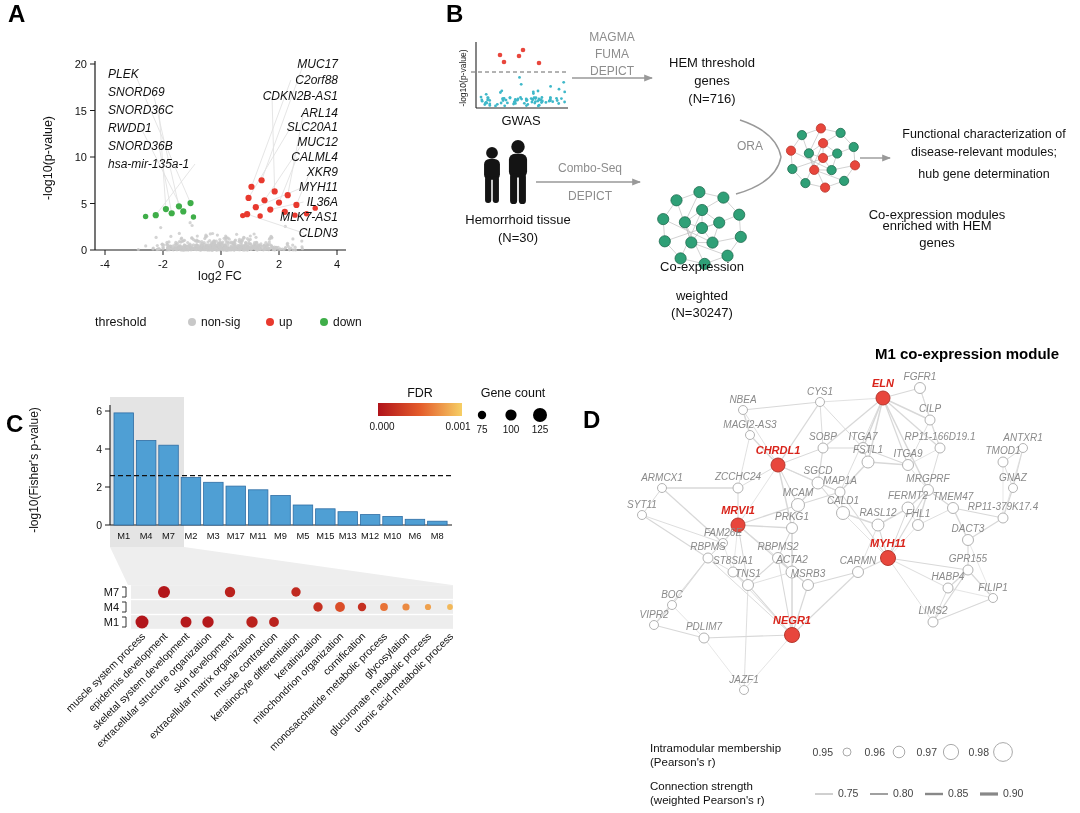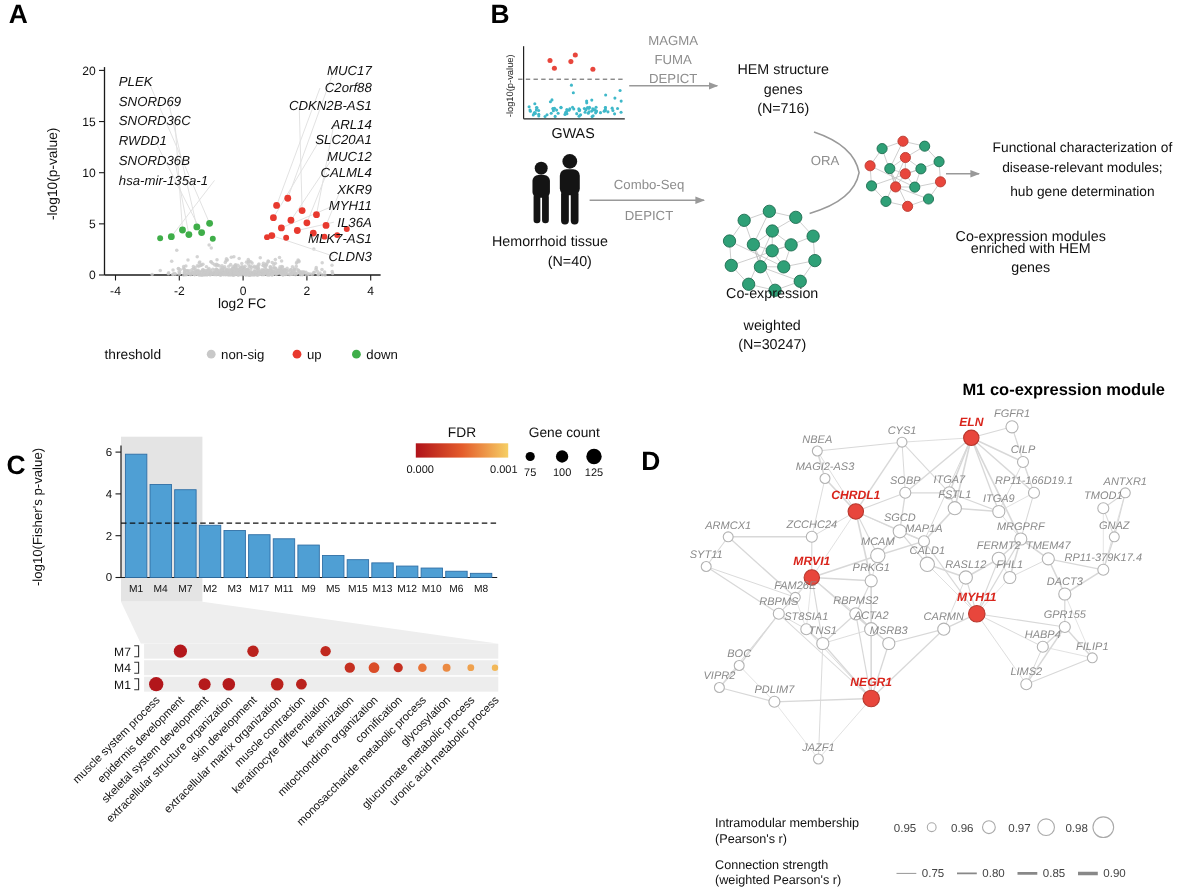"HEM structure" div.t { text: structure -> threshold }
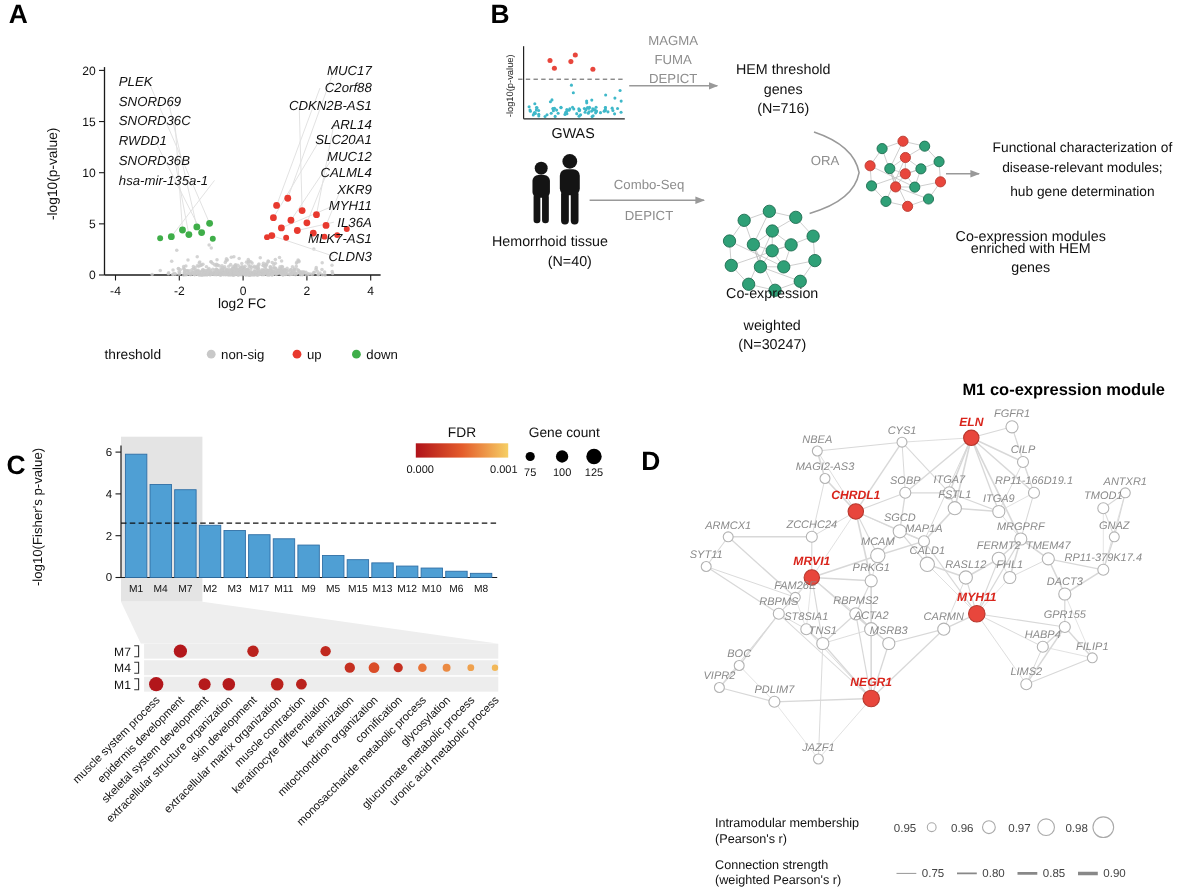"Hemorrhoid tissue" div.t { left: 500px -> 518px }
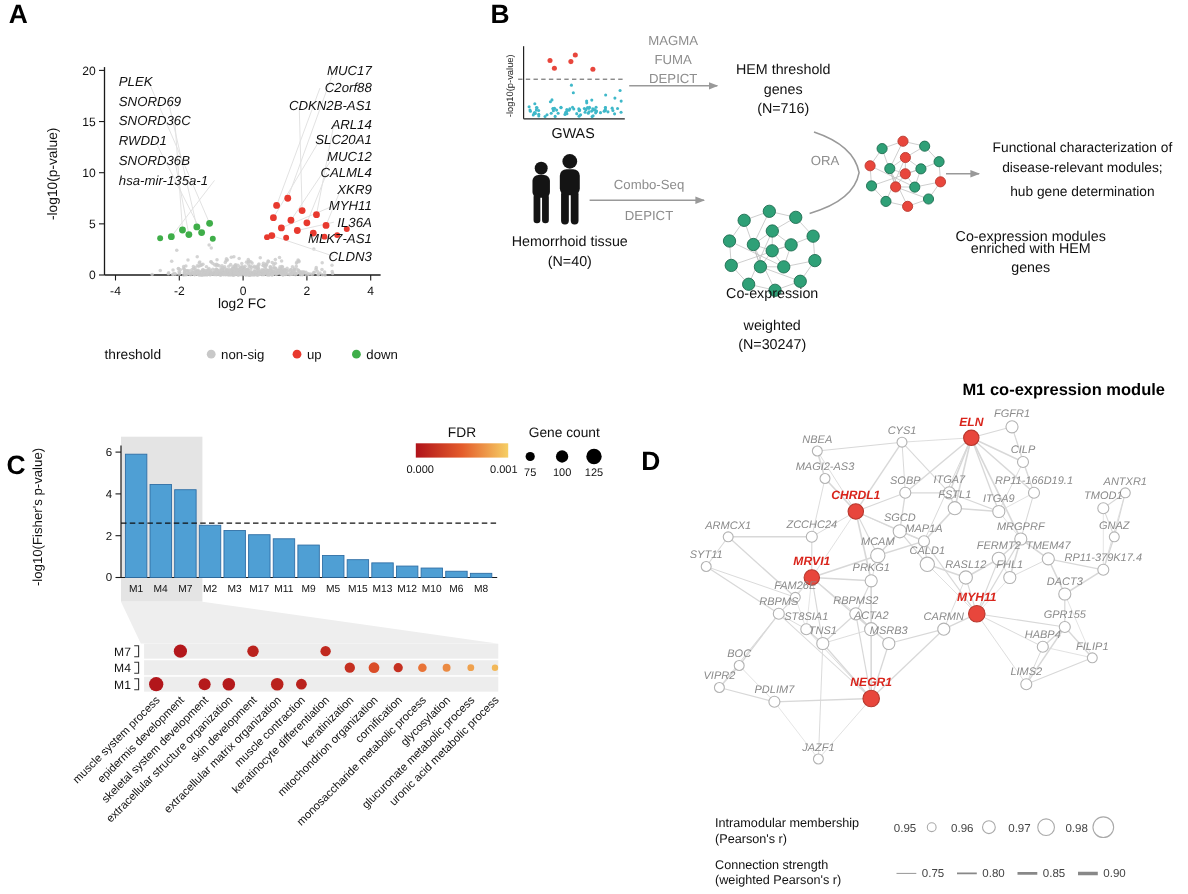"(N=40)" div.t { text: 40 -> 30 }
